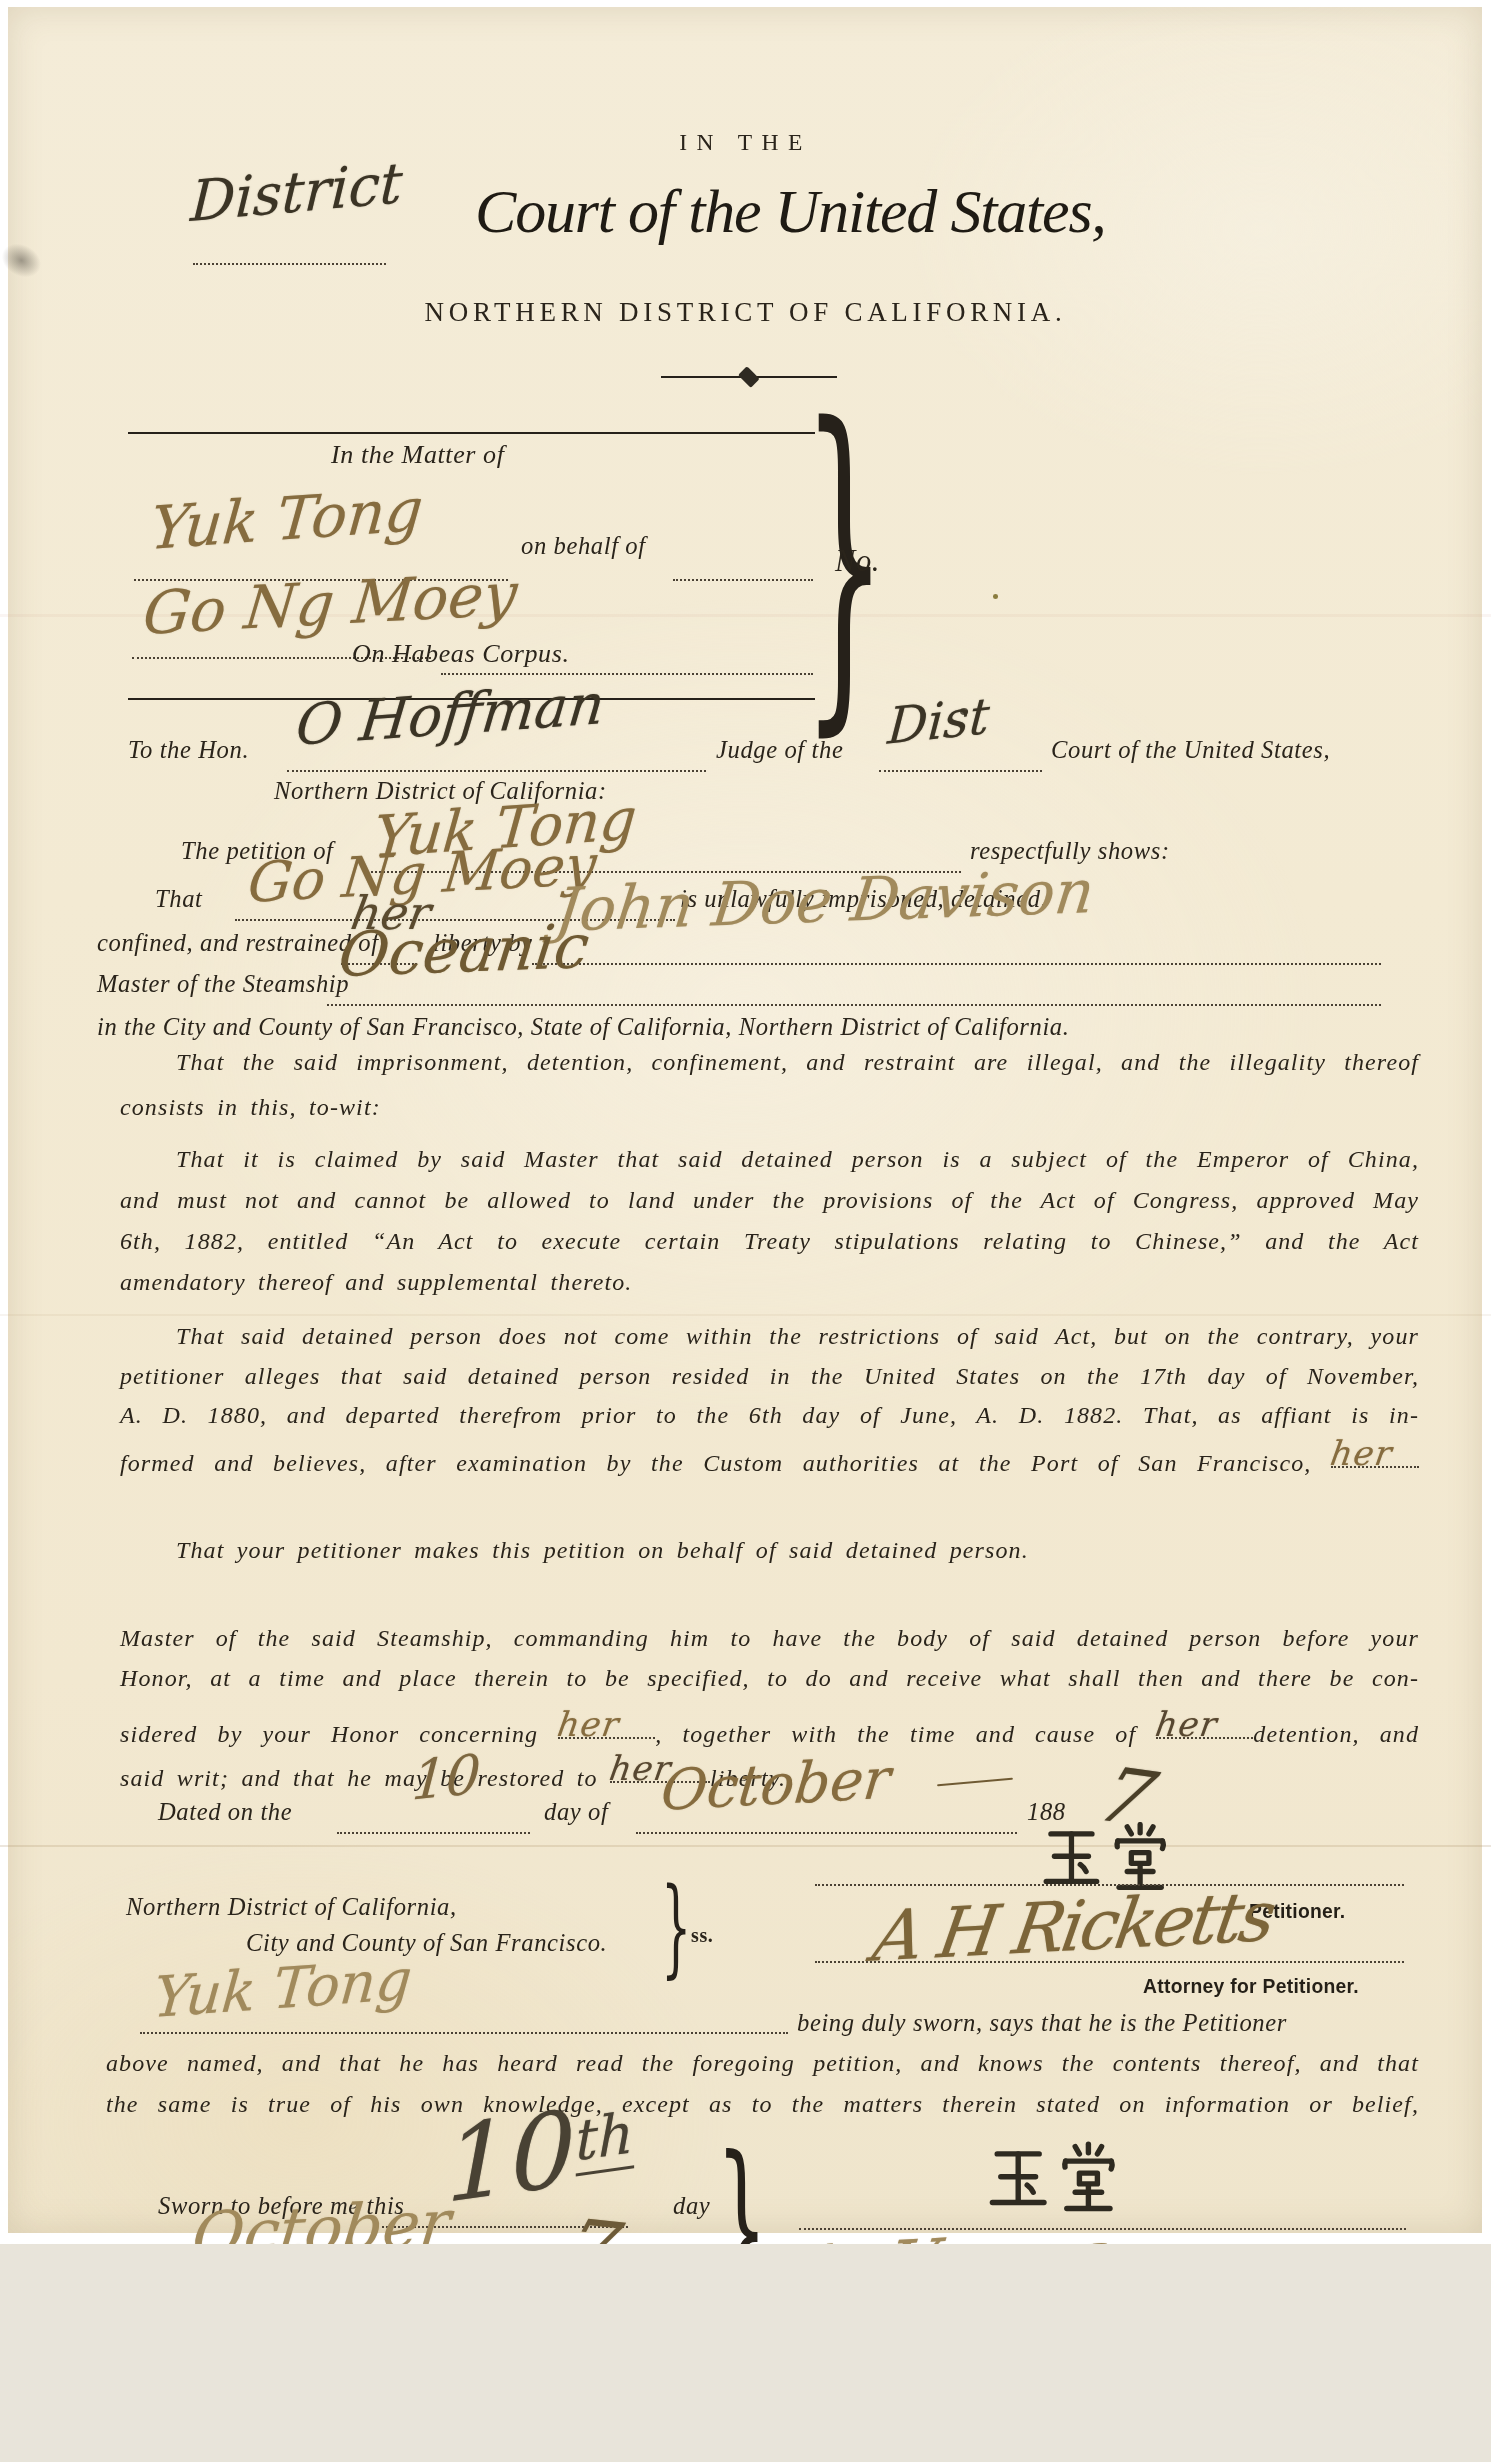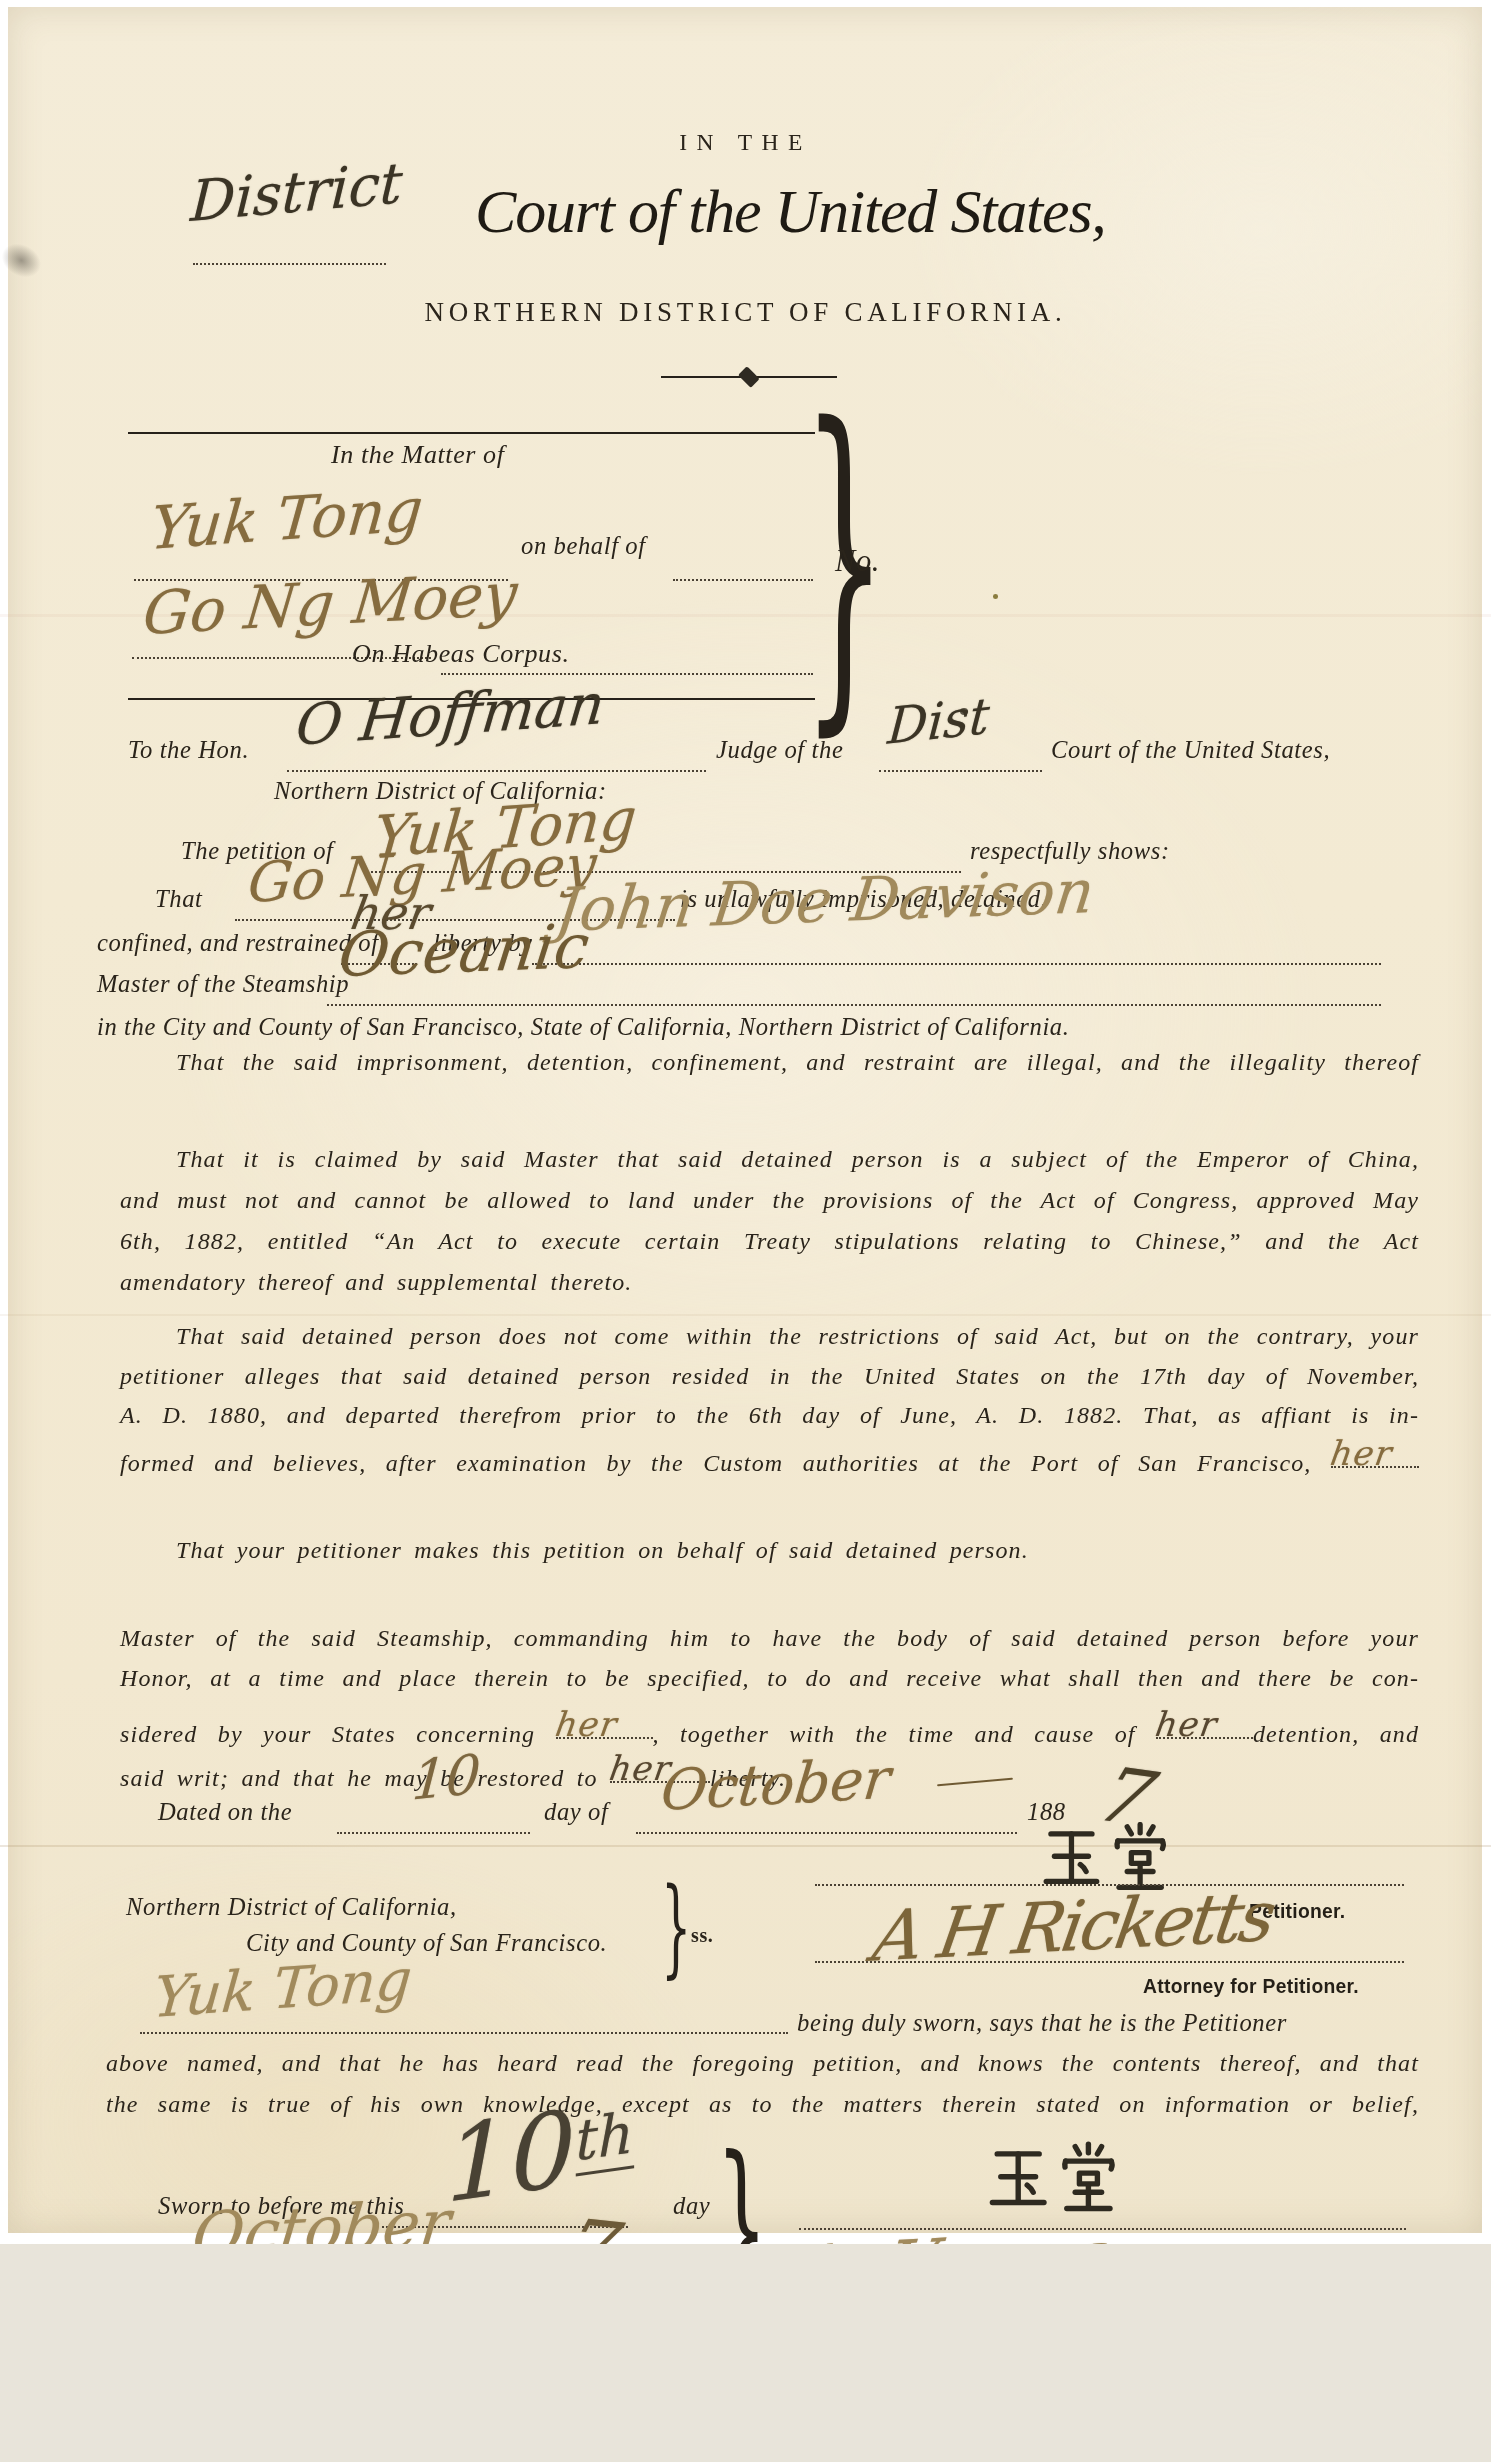"consists in this, to-wit:" div.pl { html: none -> <div>consists in this, to-wit:</div> }
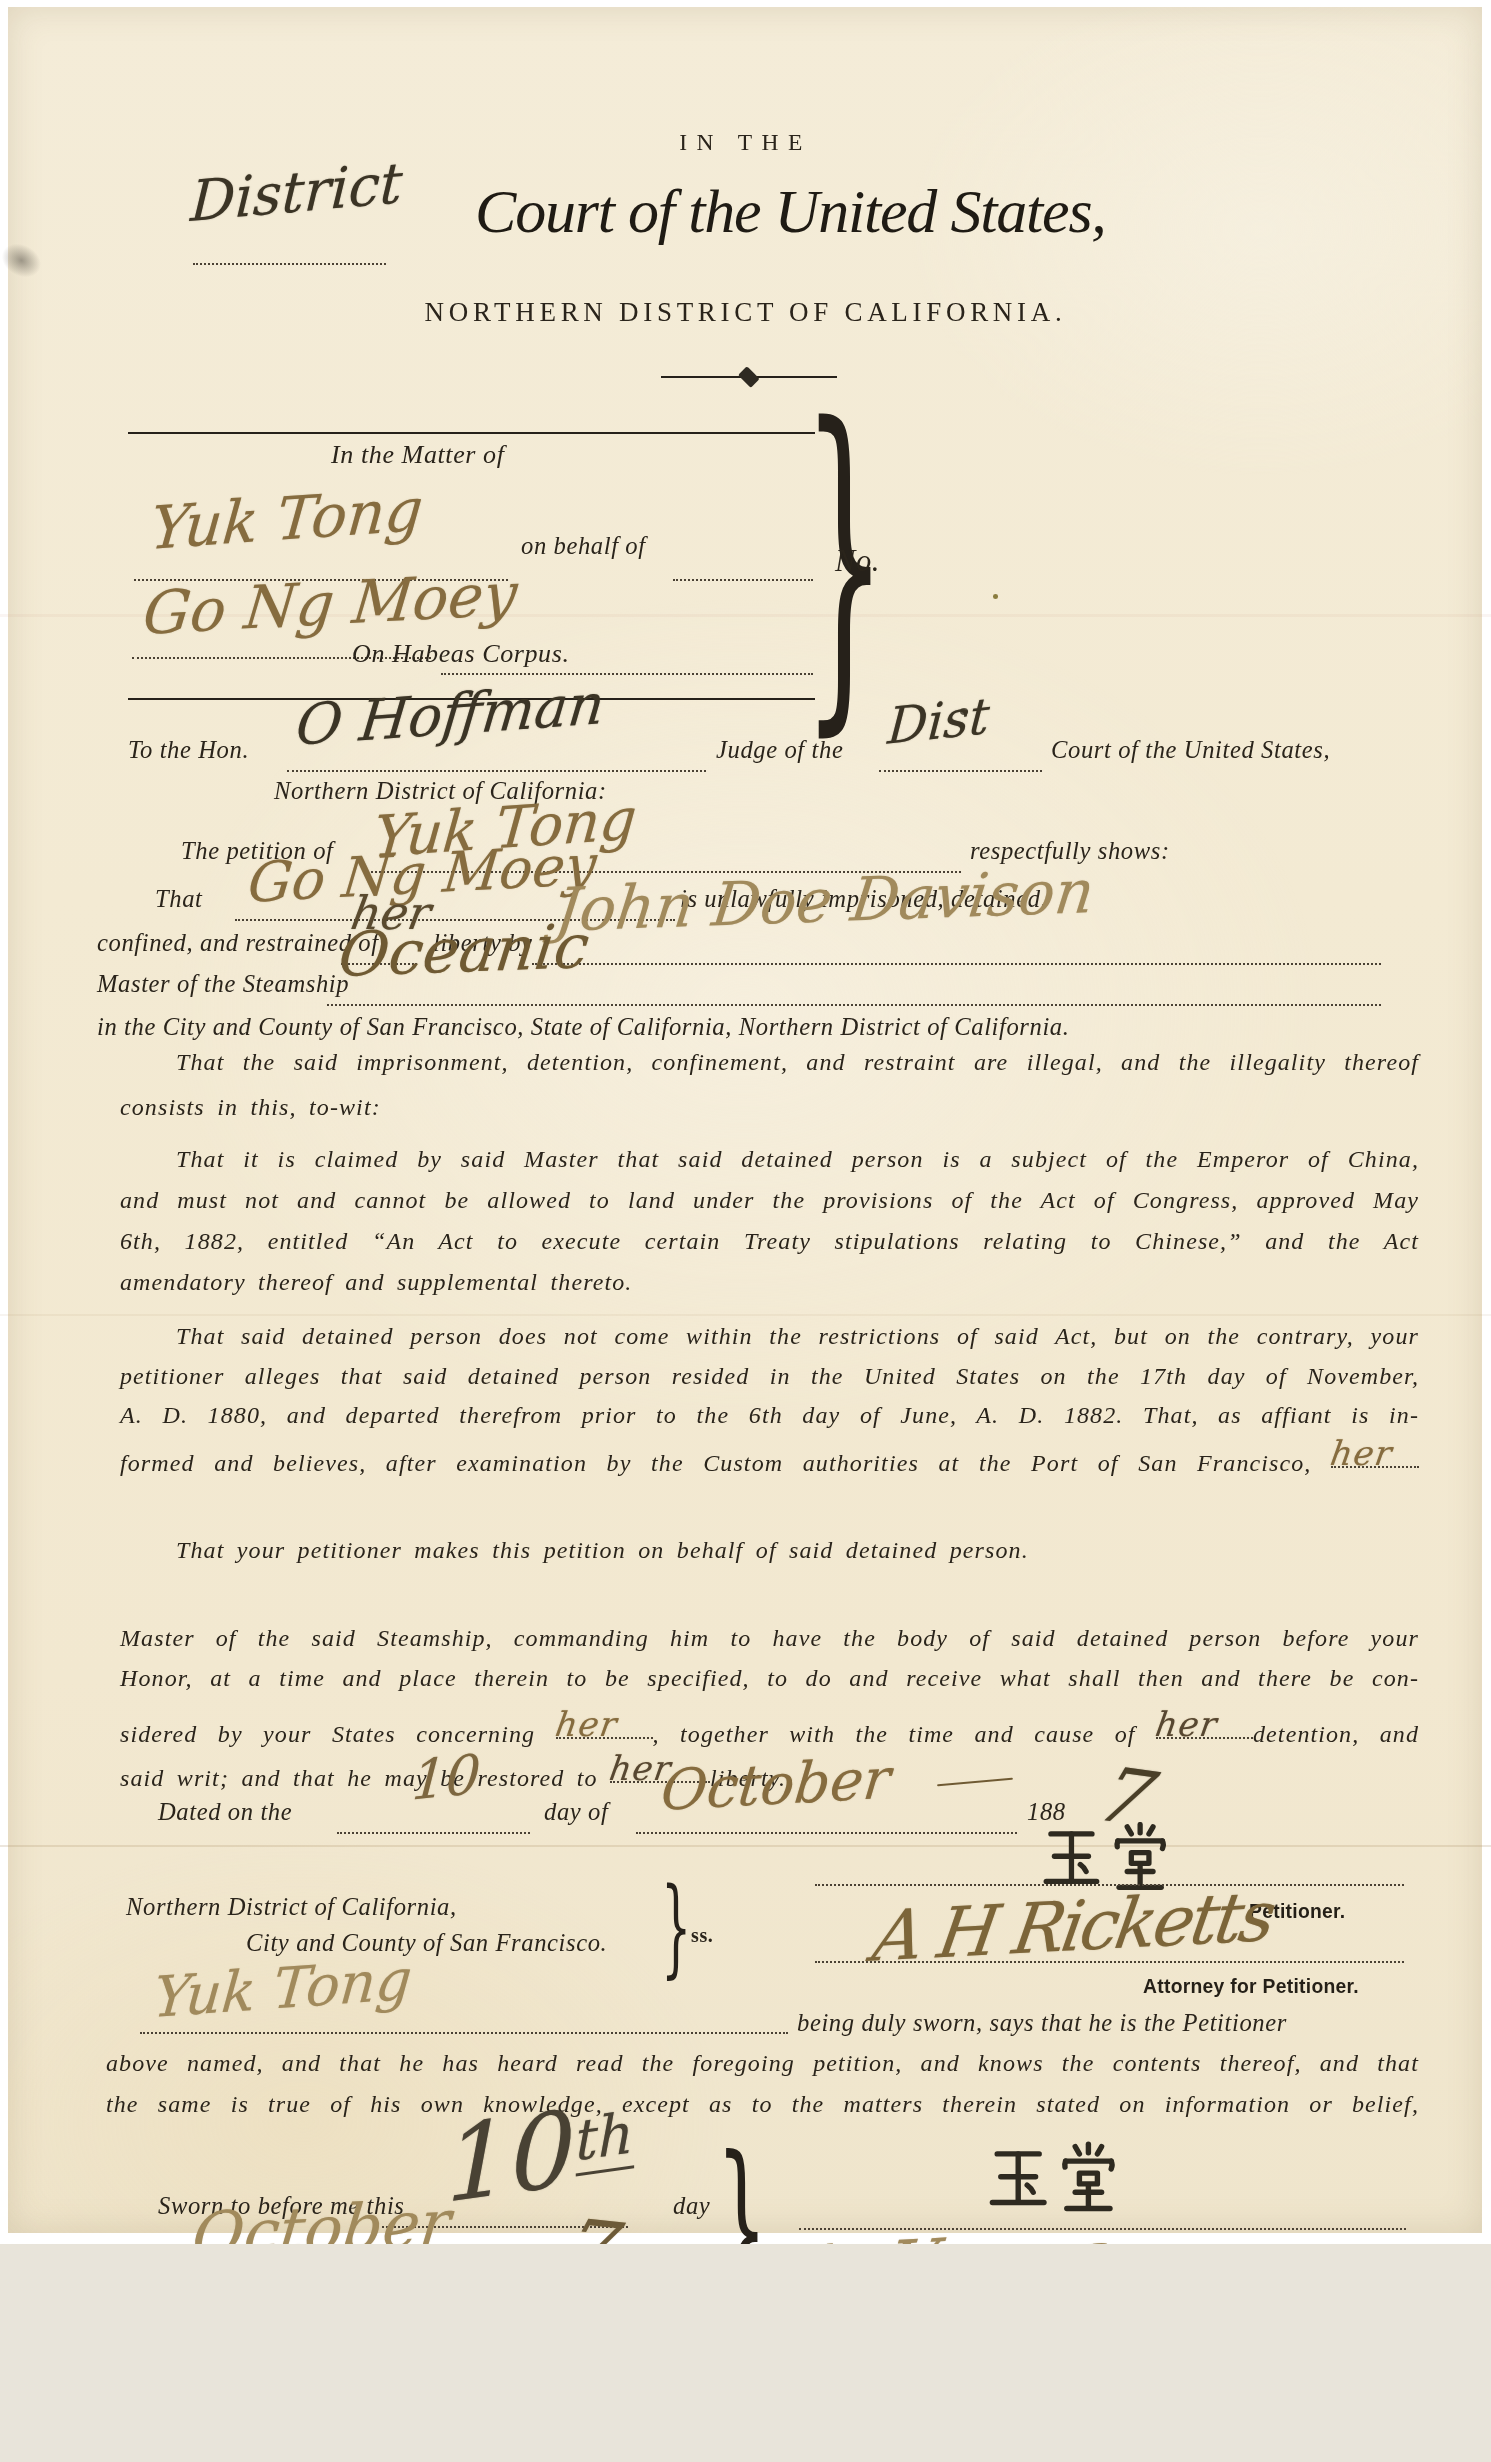"sidered by your States concerning" span { text: States -> Honor }
